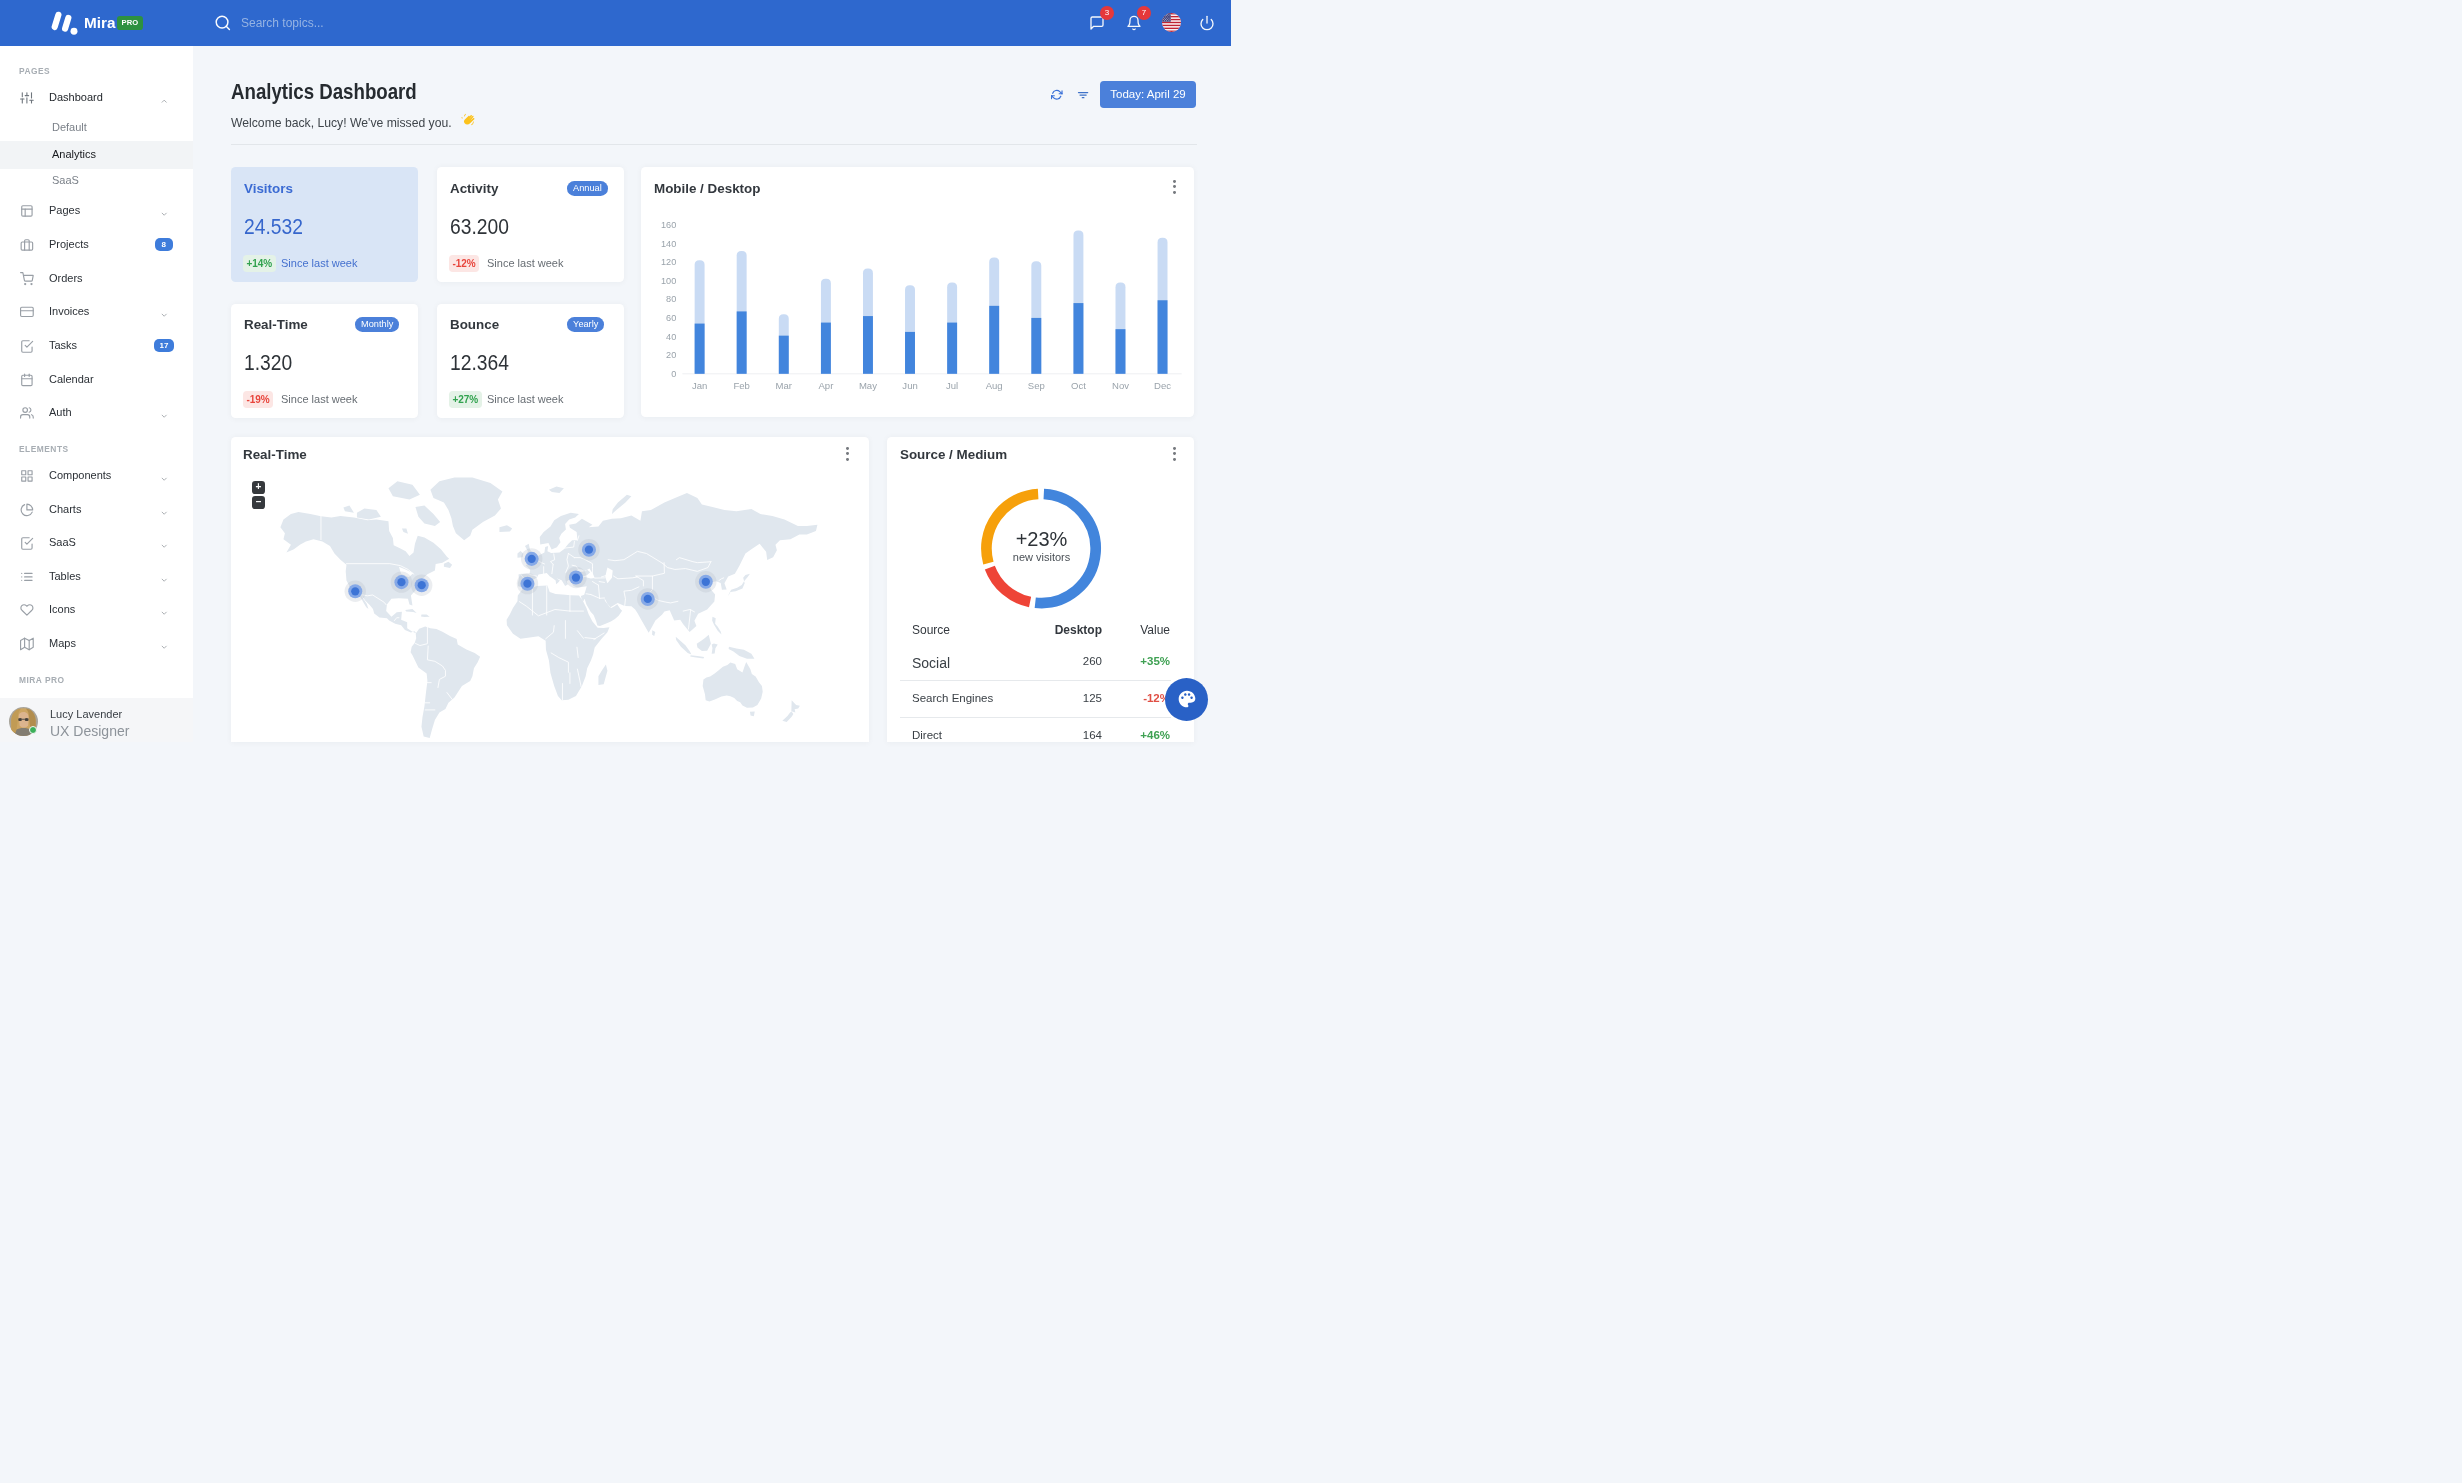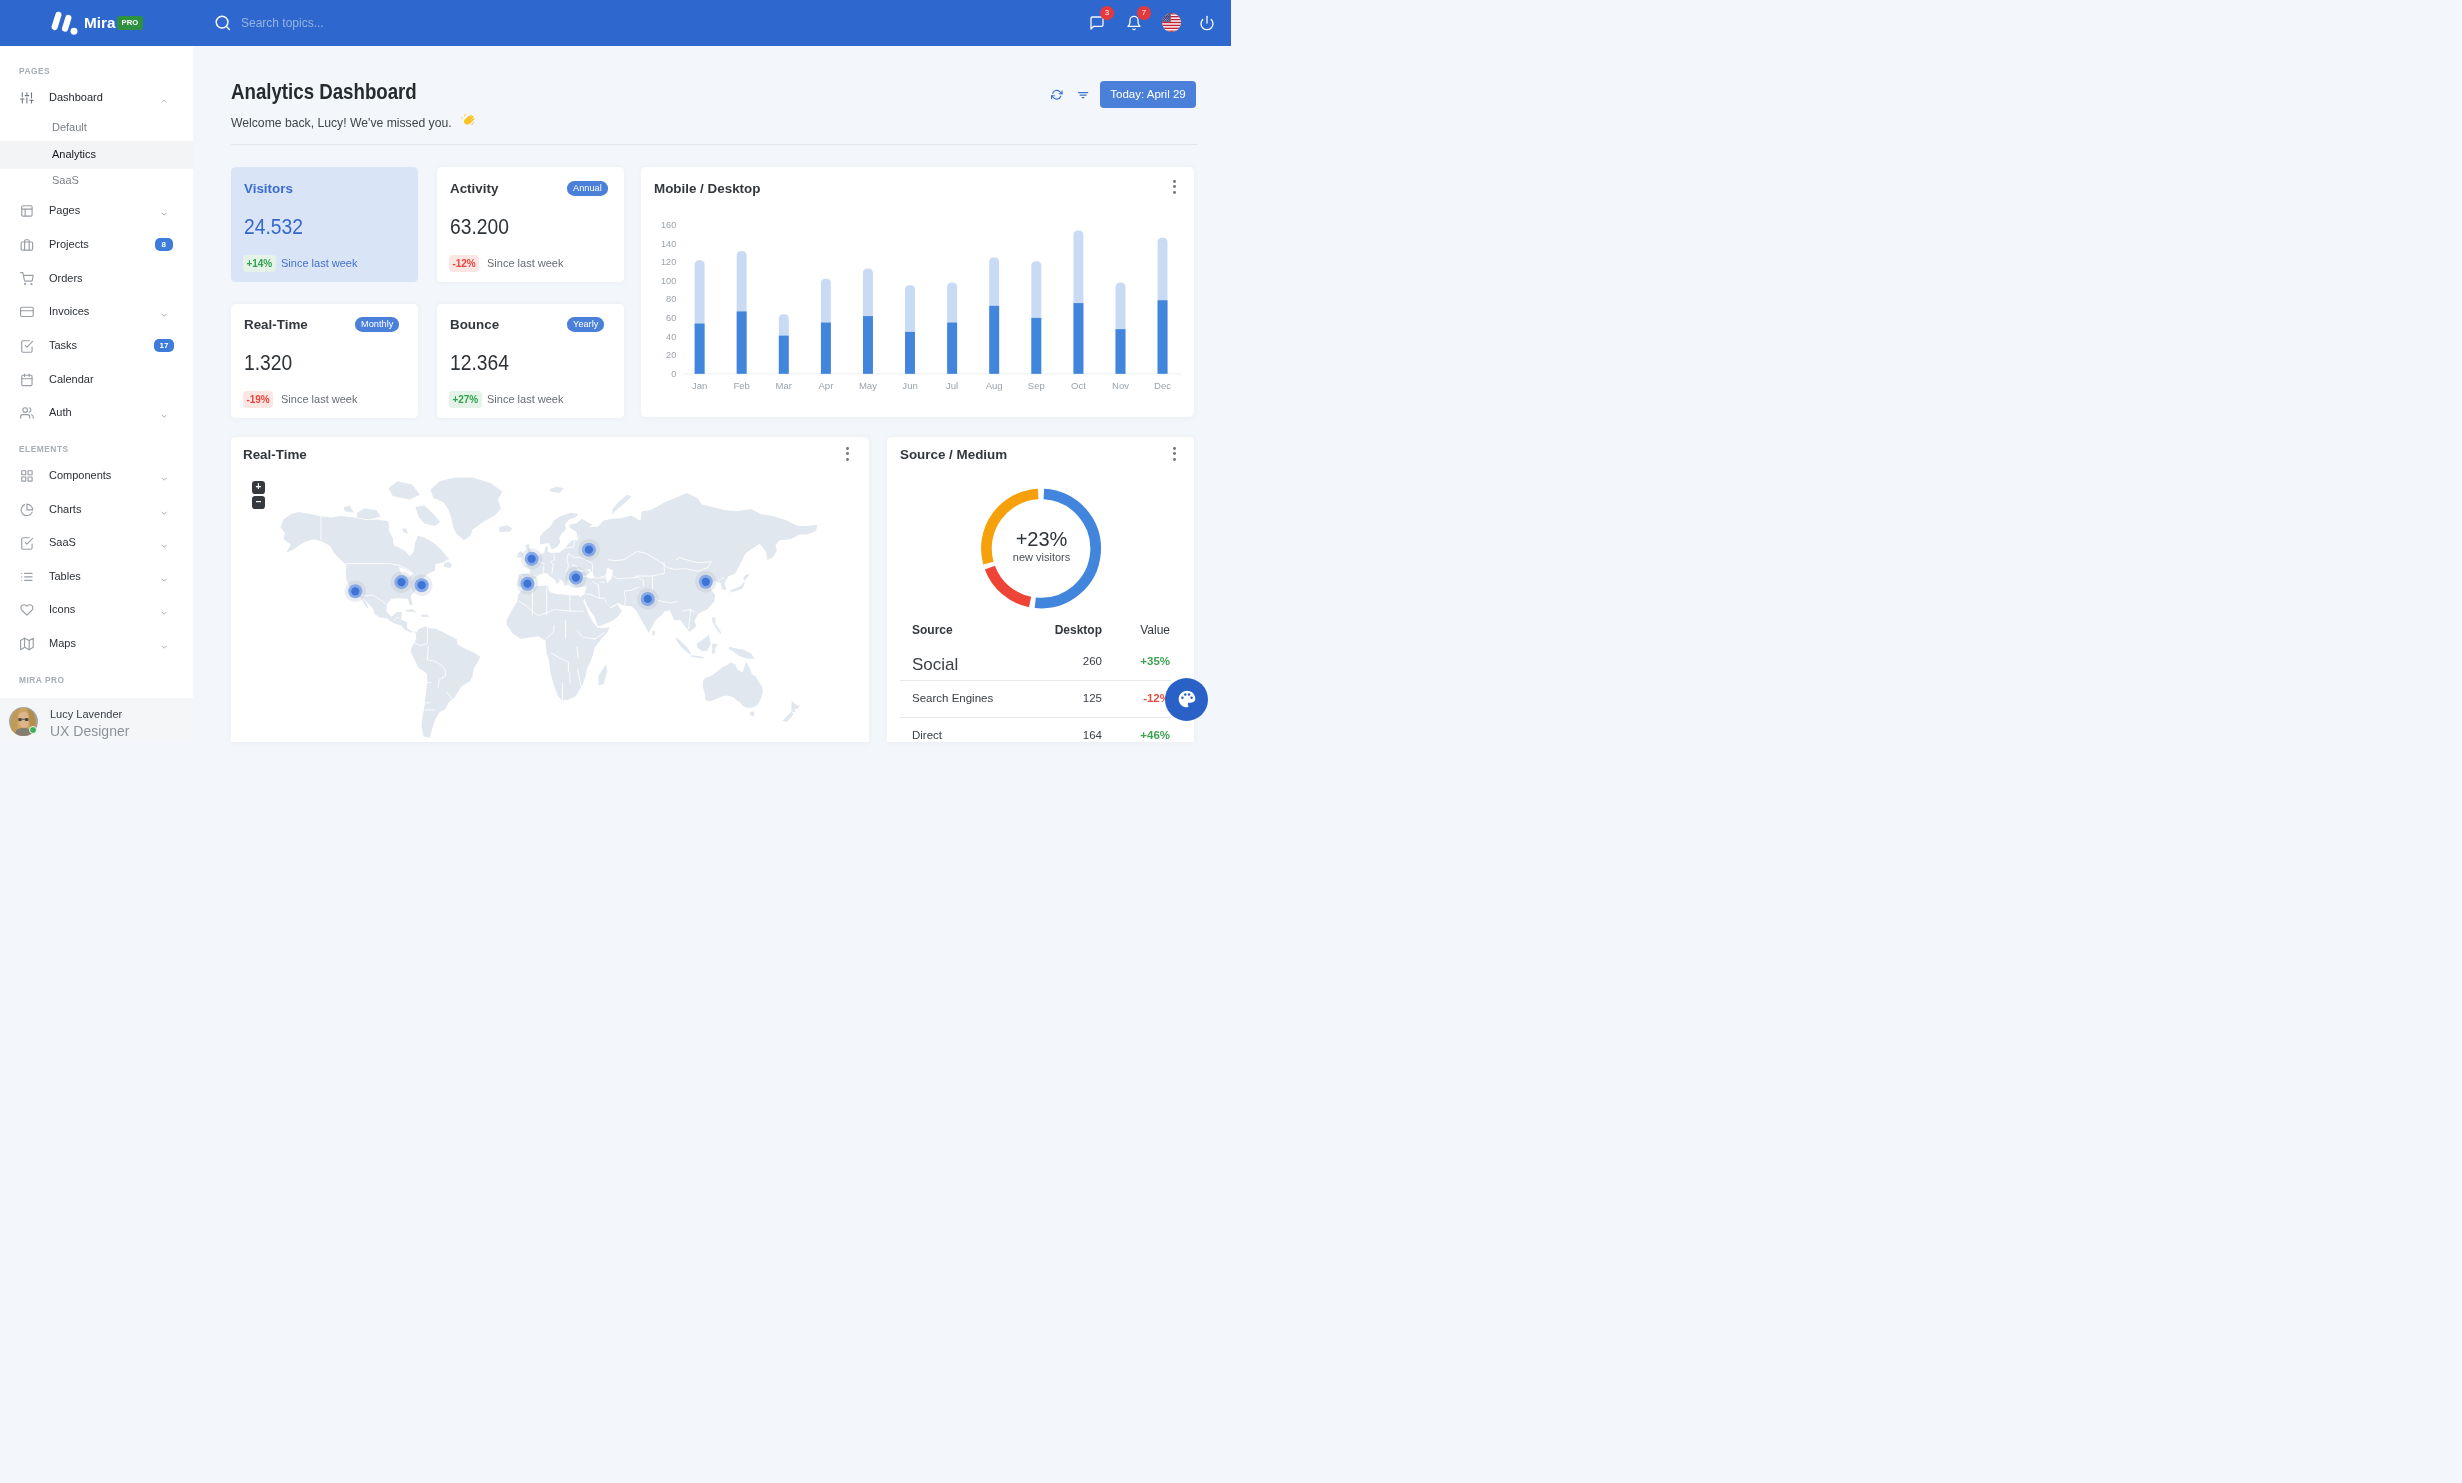"Source" div.abs { font-weight: bold -> normal }
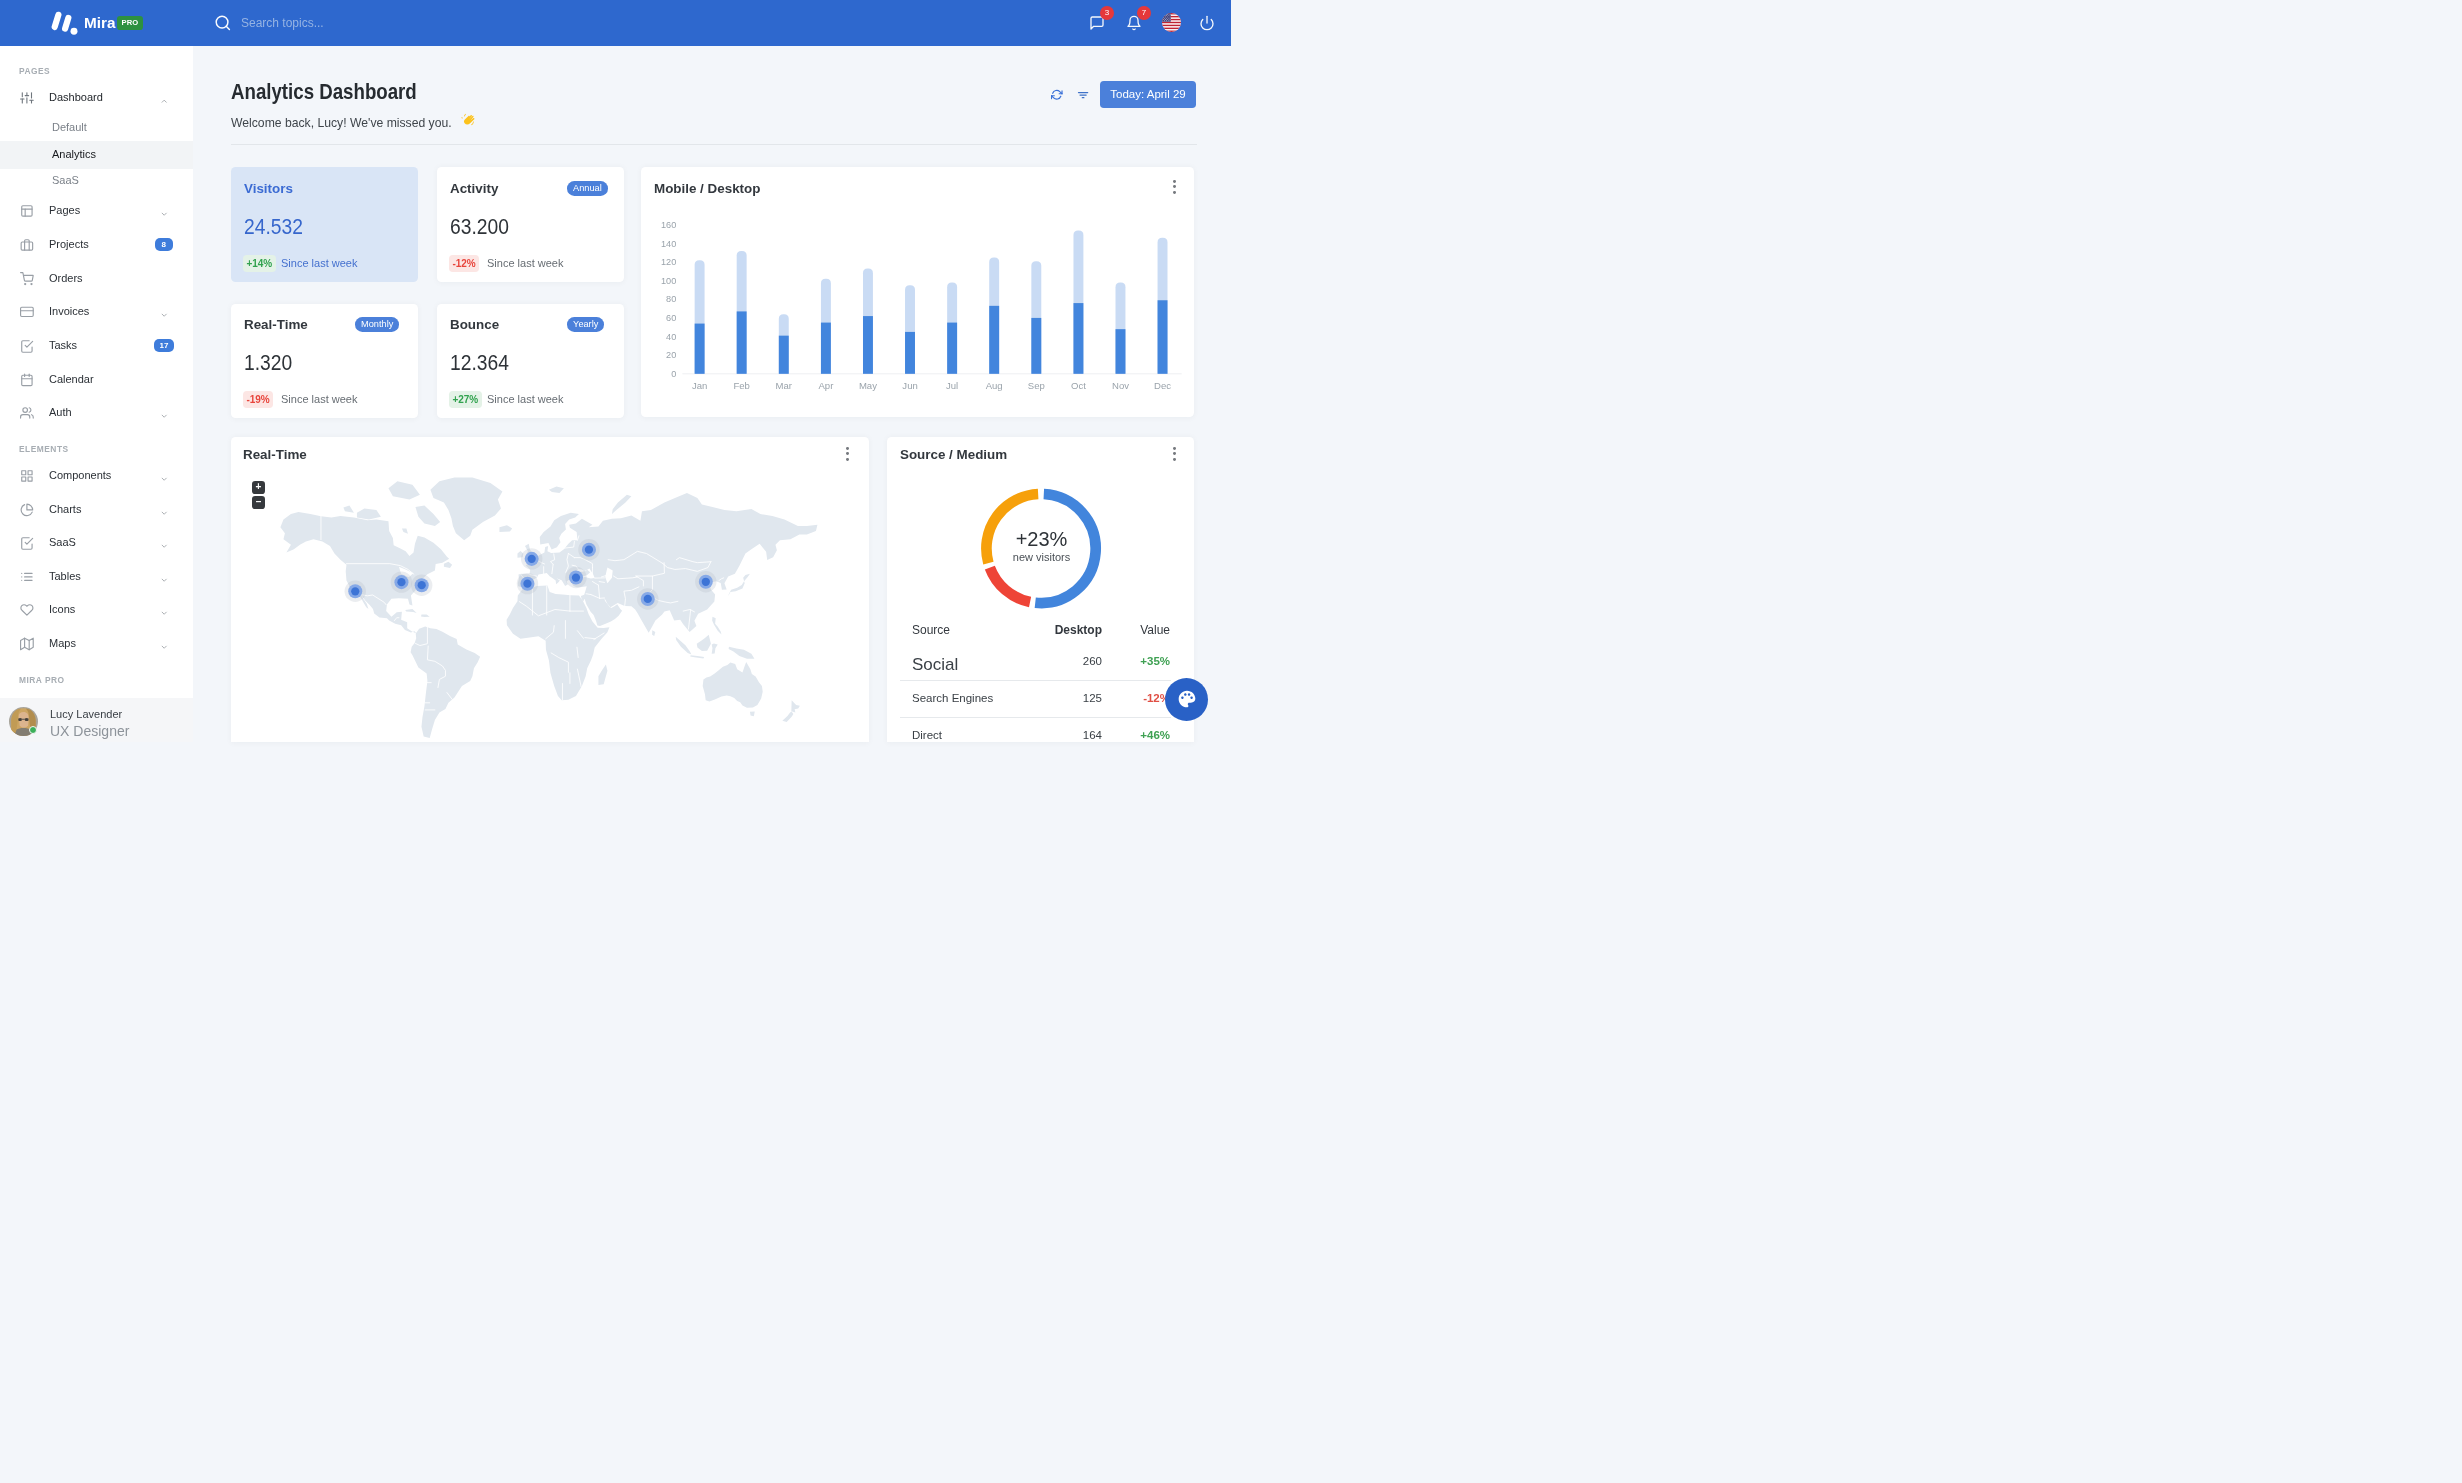"Social" div.abs { font-size: 17px -> 14px }
